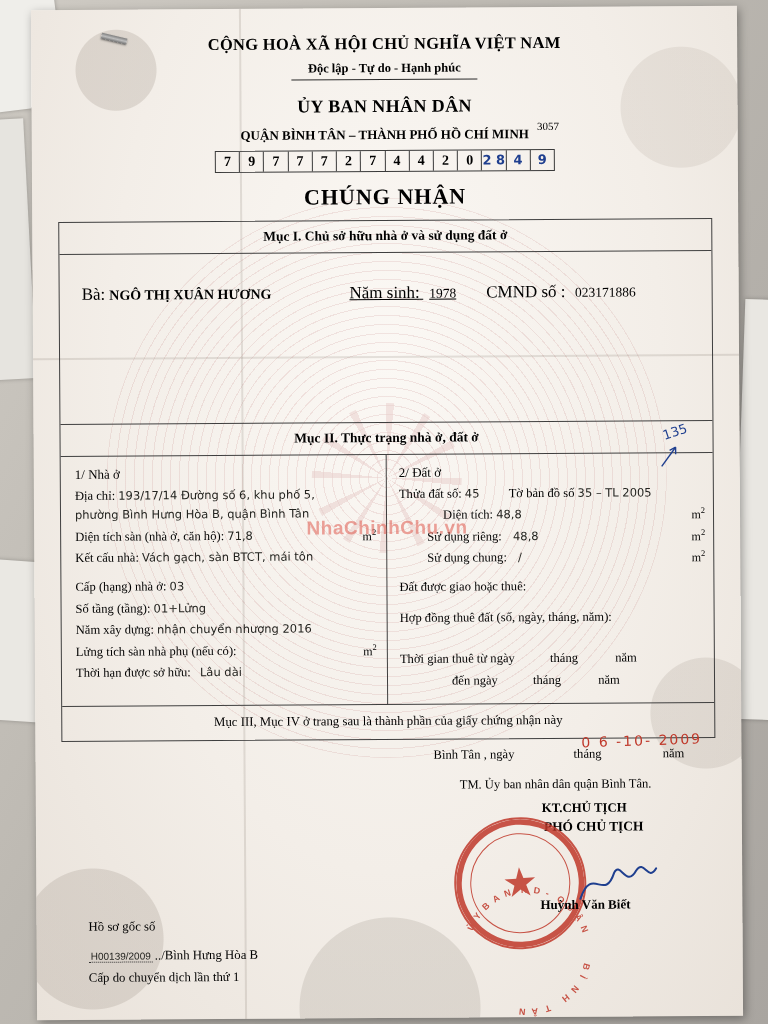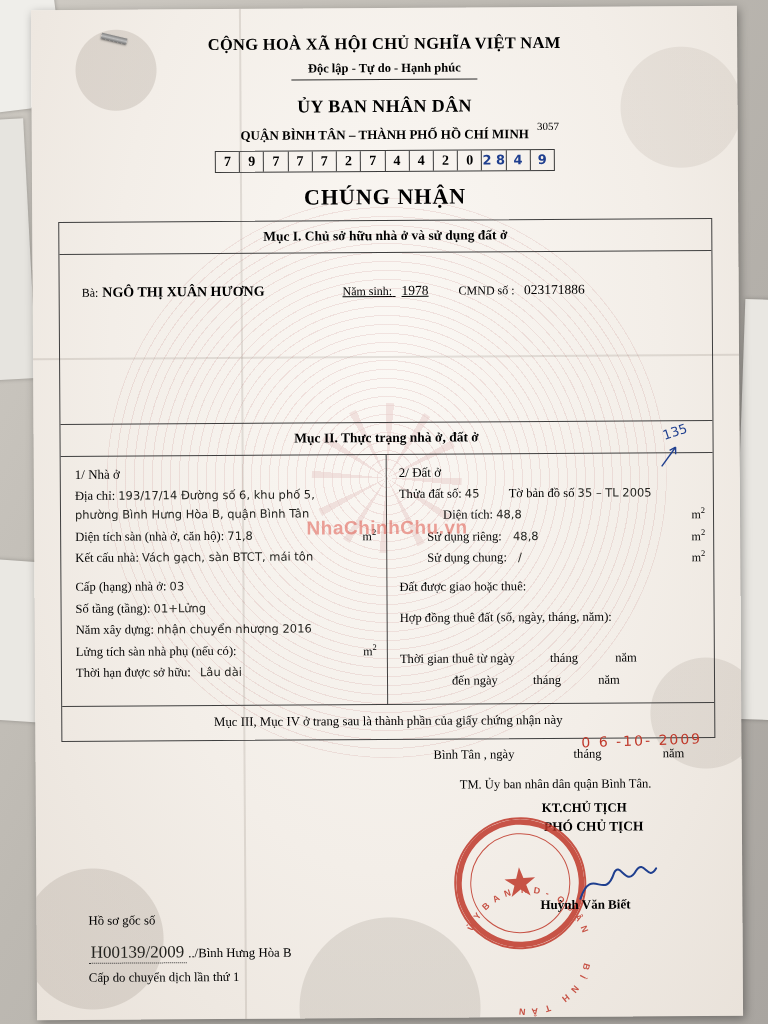"Bà:" .lbl { font-size: 12px -> 17px }
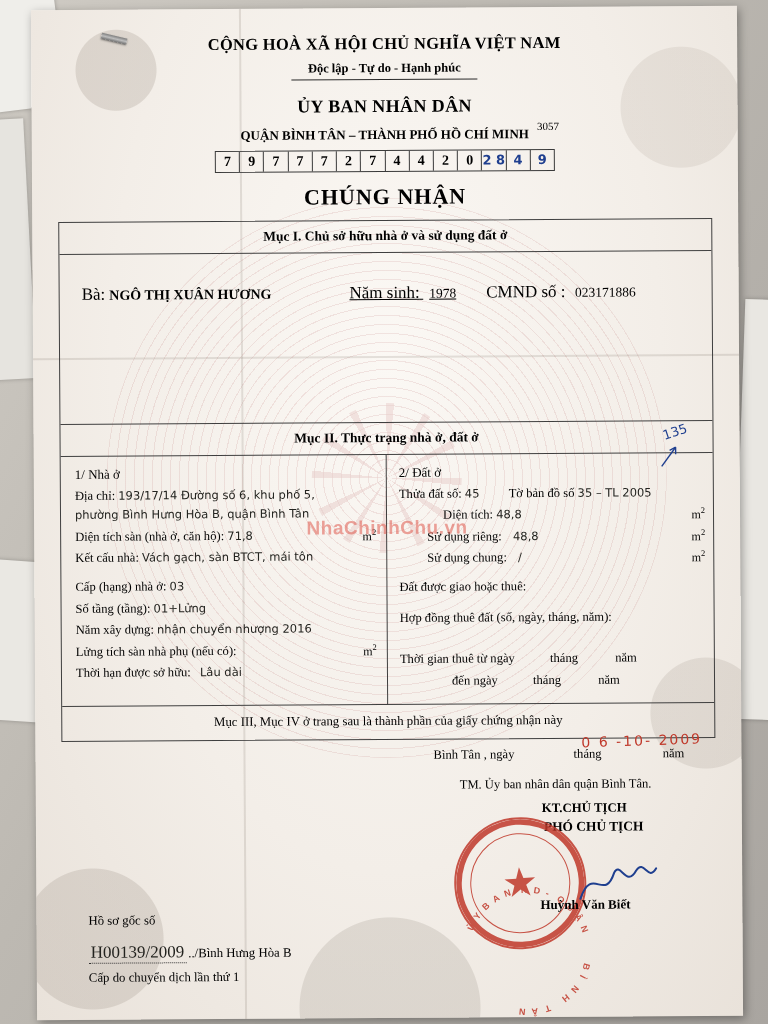"H00139/2009" #hs-hand { font-family: Liberation Serif, serif -> Liberation Sans, sans-serif; font-size: 17px -> 10px }
